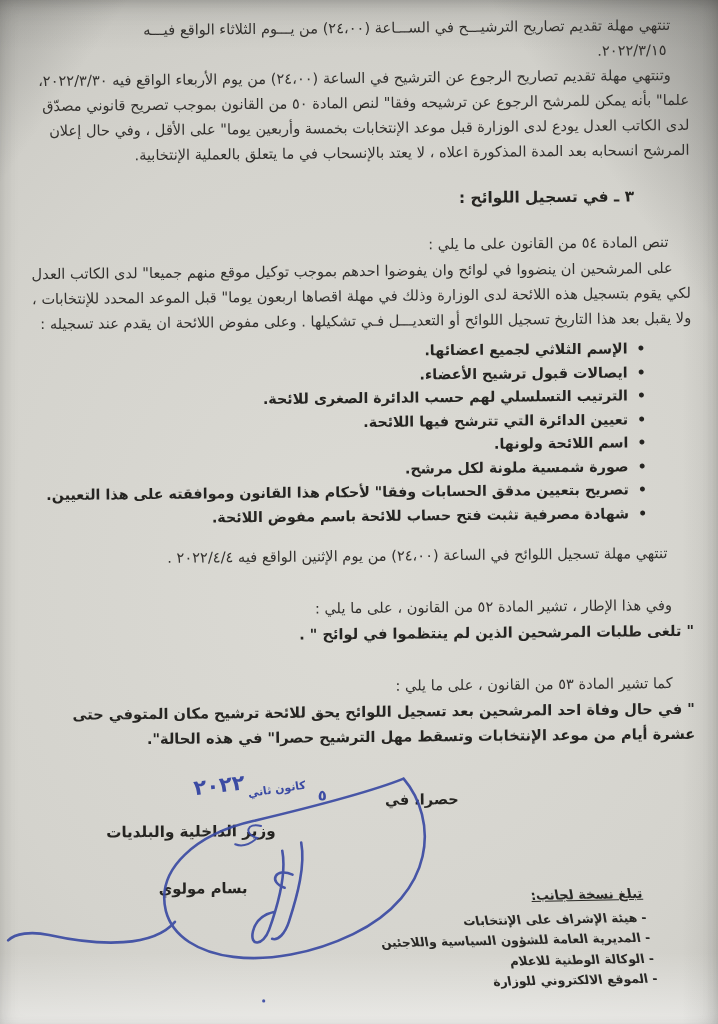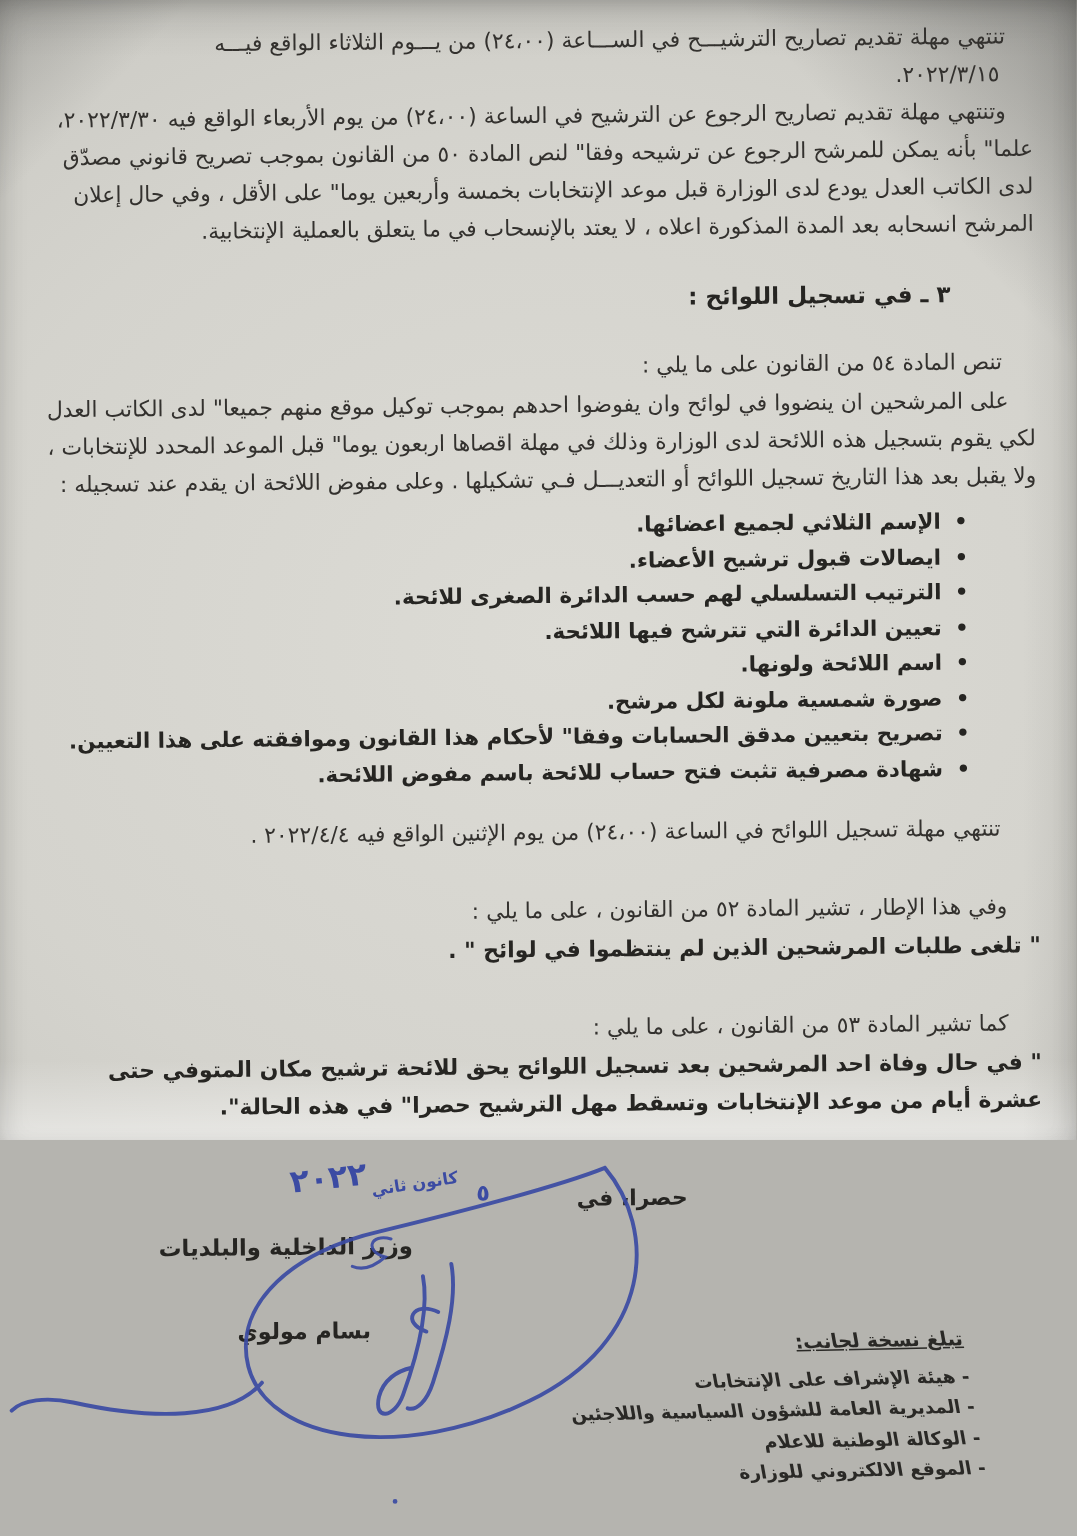"تنتهي مهلة تقديم تصاريح الترشيـــح" .page { height: 760px -> 1024px }
